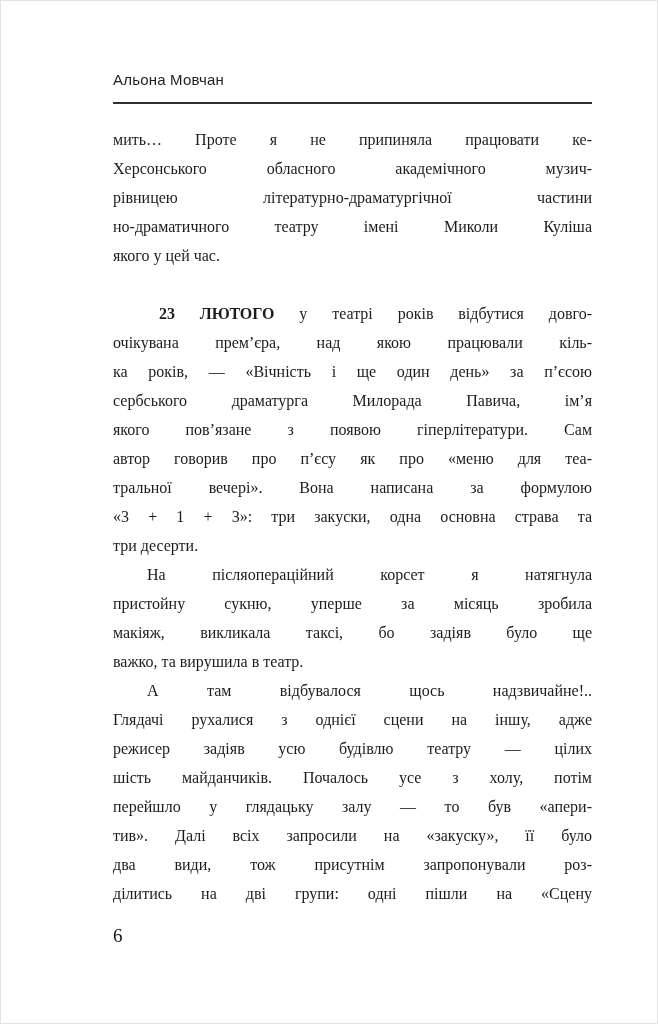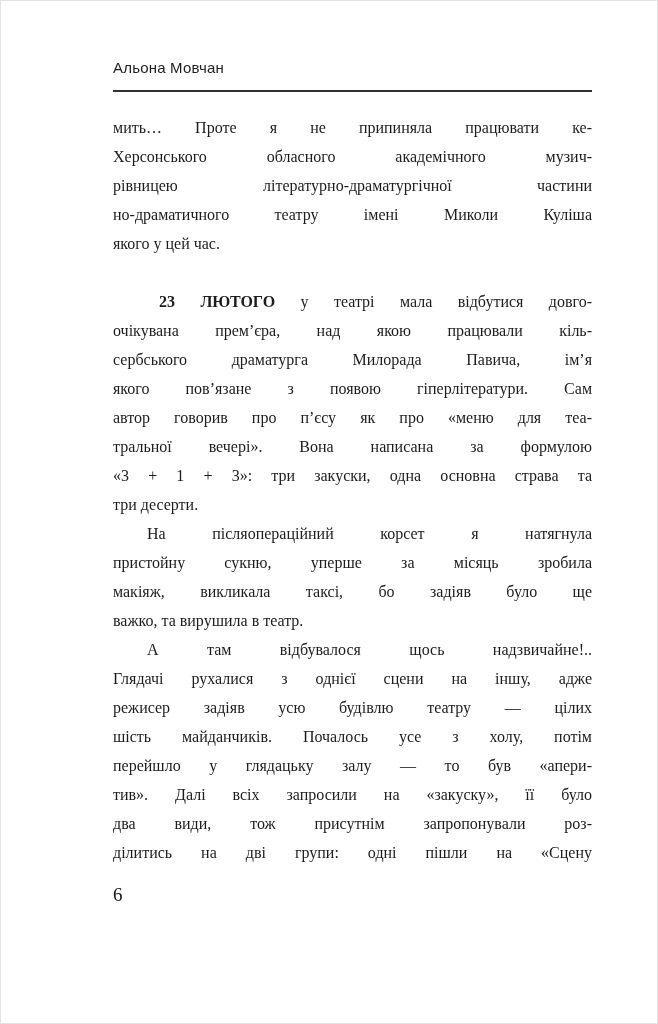"Альона Мовчан" .page { margin-top: none -> 12px }
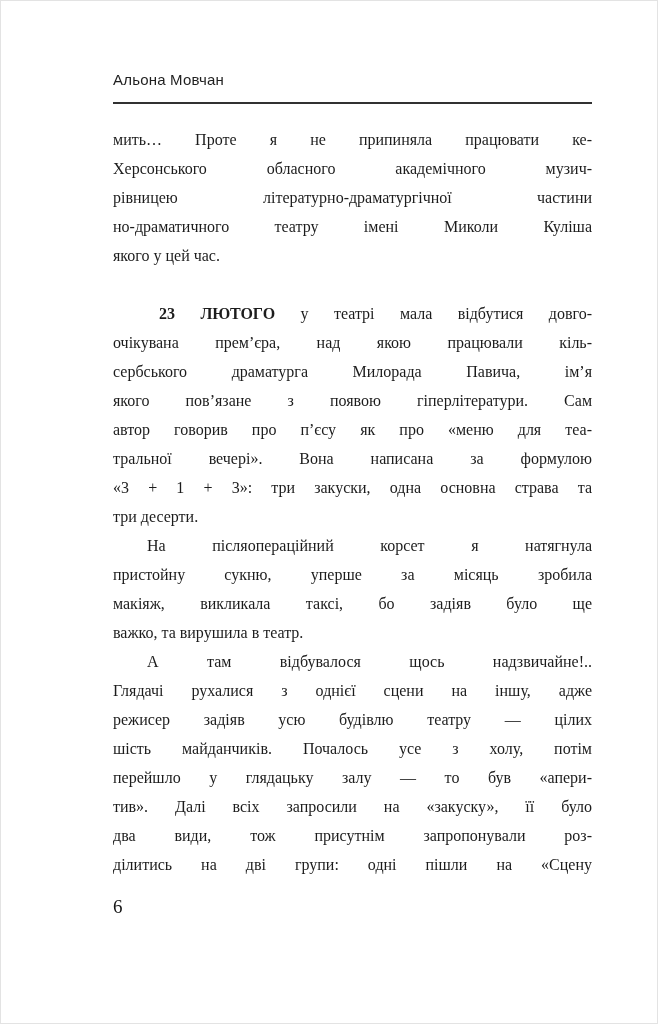"у театрі мала відбутися довго-" span { text: мала -> років }
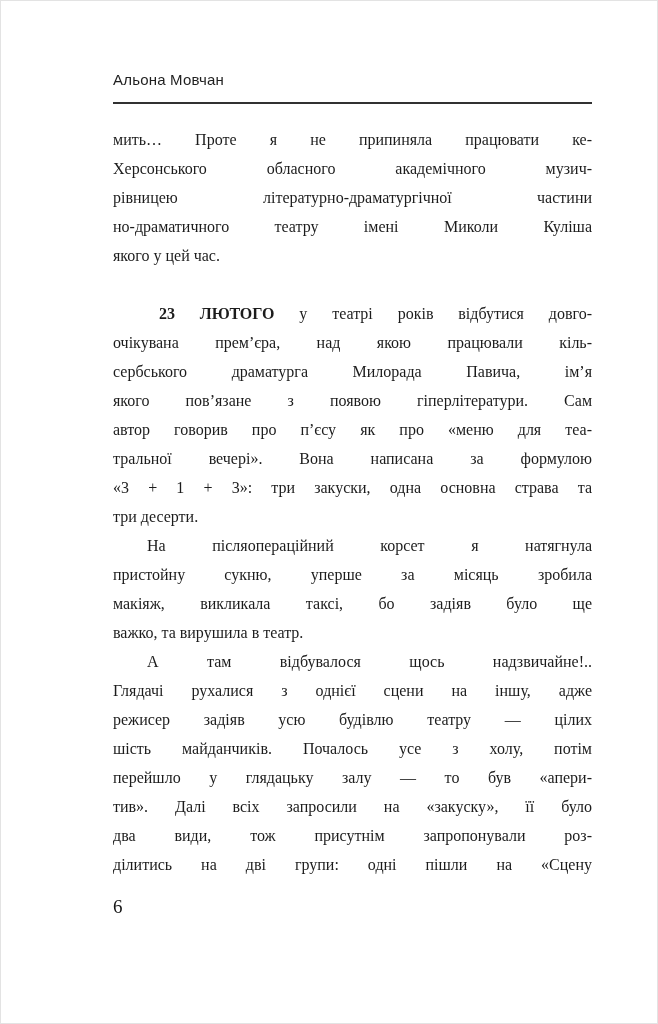"ка років, — «Вічність і" div.line { html: none -> <div>ка років, — «Вічність і ще один день» за п’єсою</div> }
